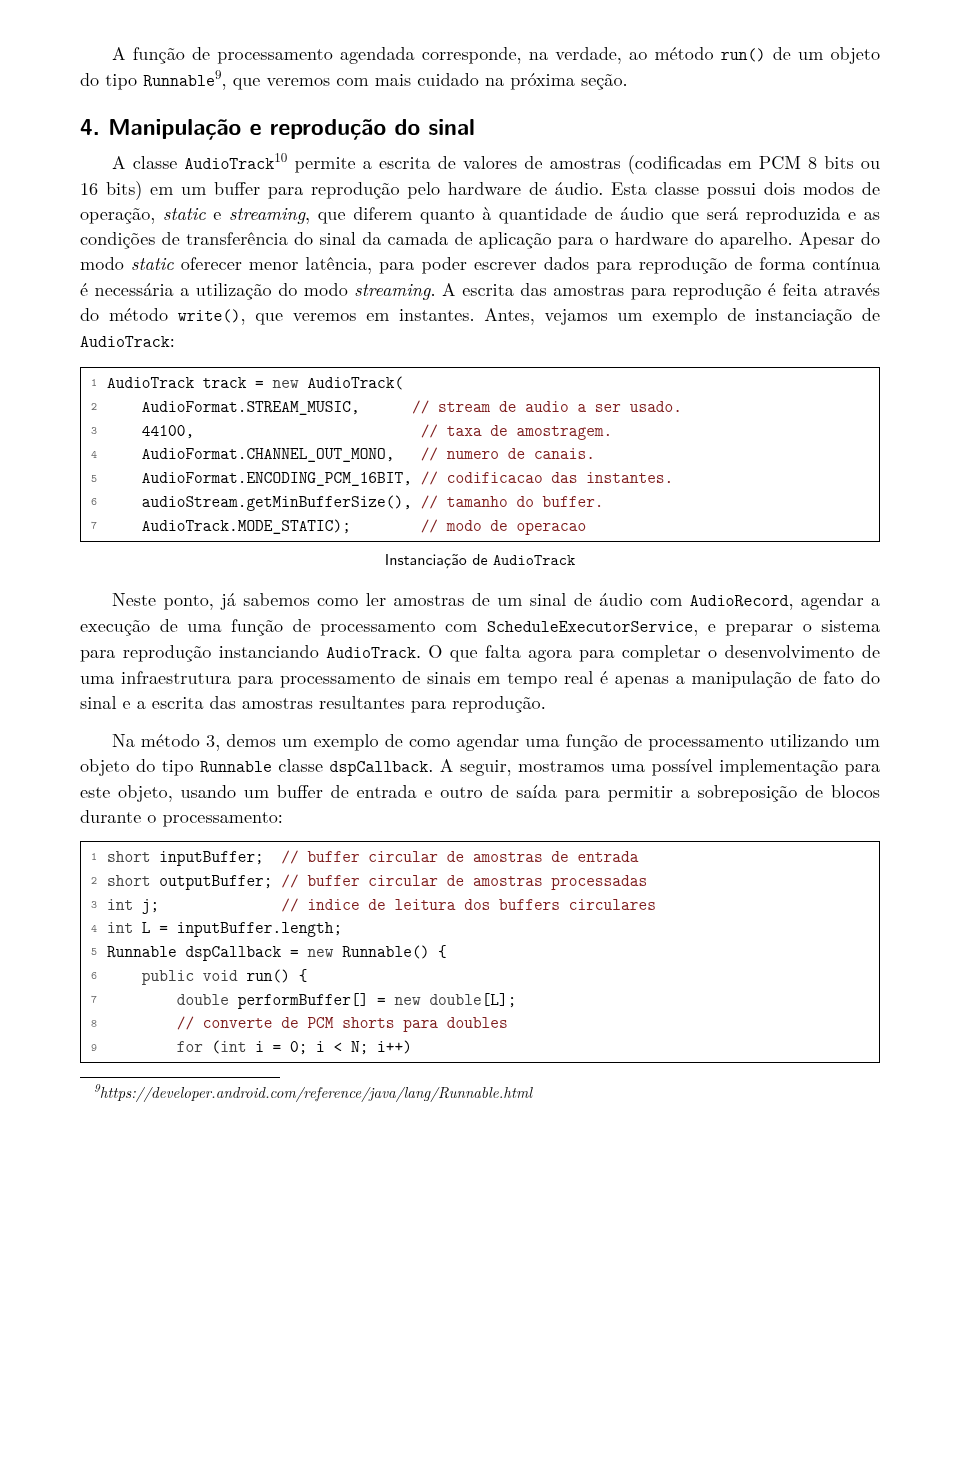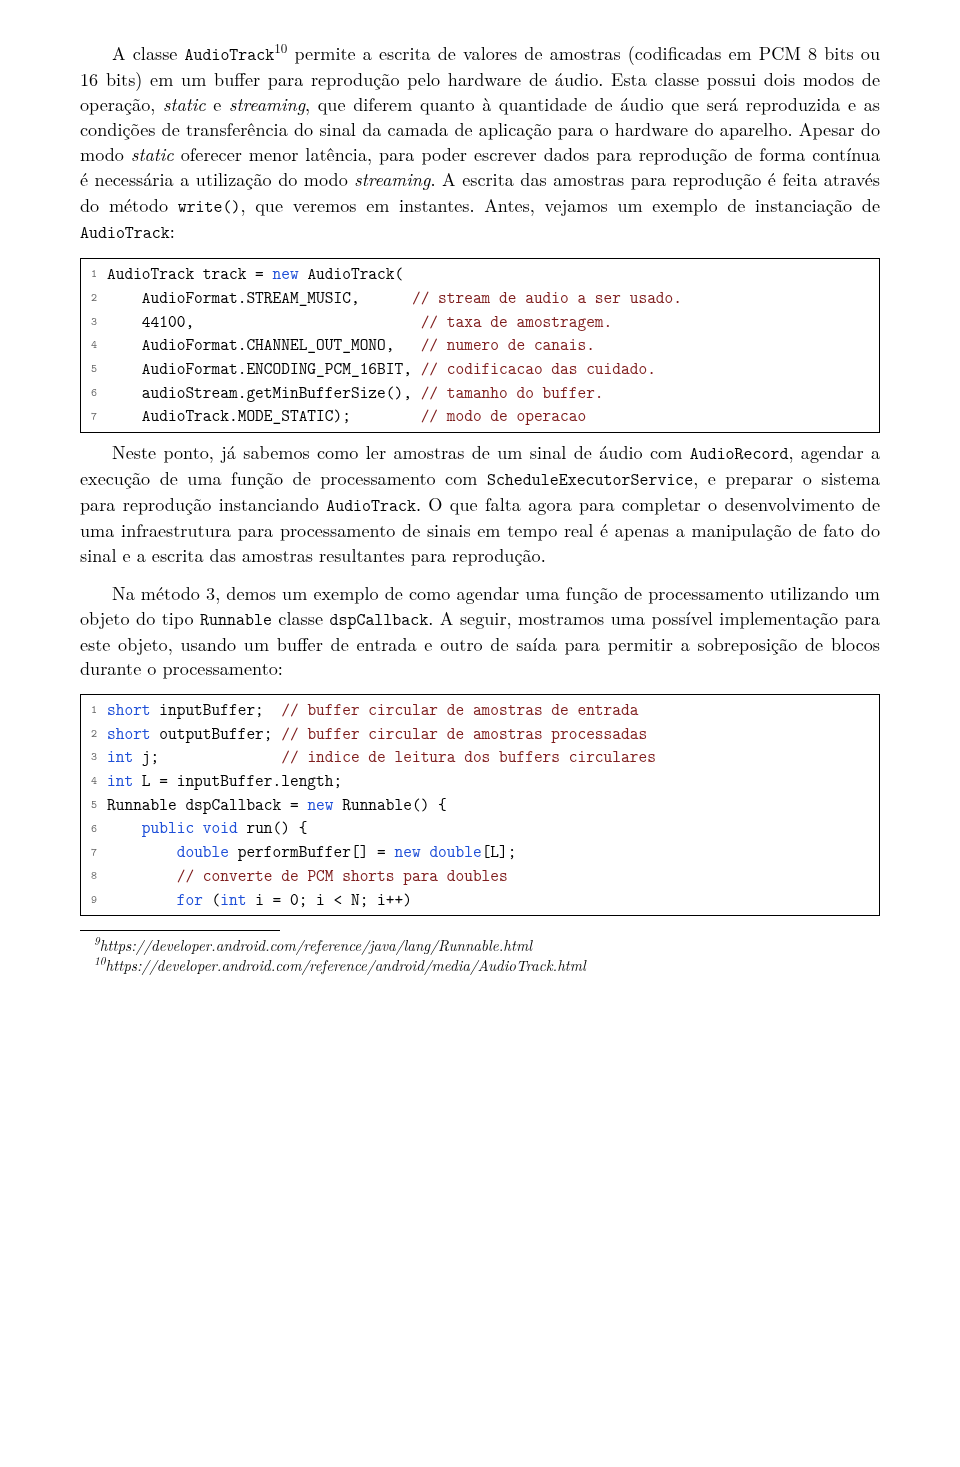"A função de processamento agendada" p.para { html: none -> <p> <span>A função de processamento agendada corresponde, na verdade, ao método </span><span>run()</span><span> de um objeto do tipo </span><span>Runnable</span><span>9</span><span>, que veremos com mais cuidado na próxima seção.</span> </p> }
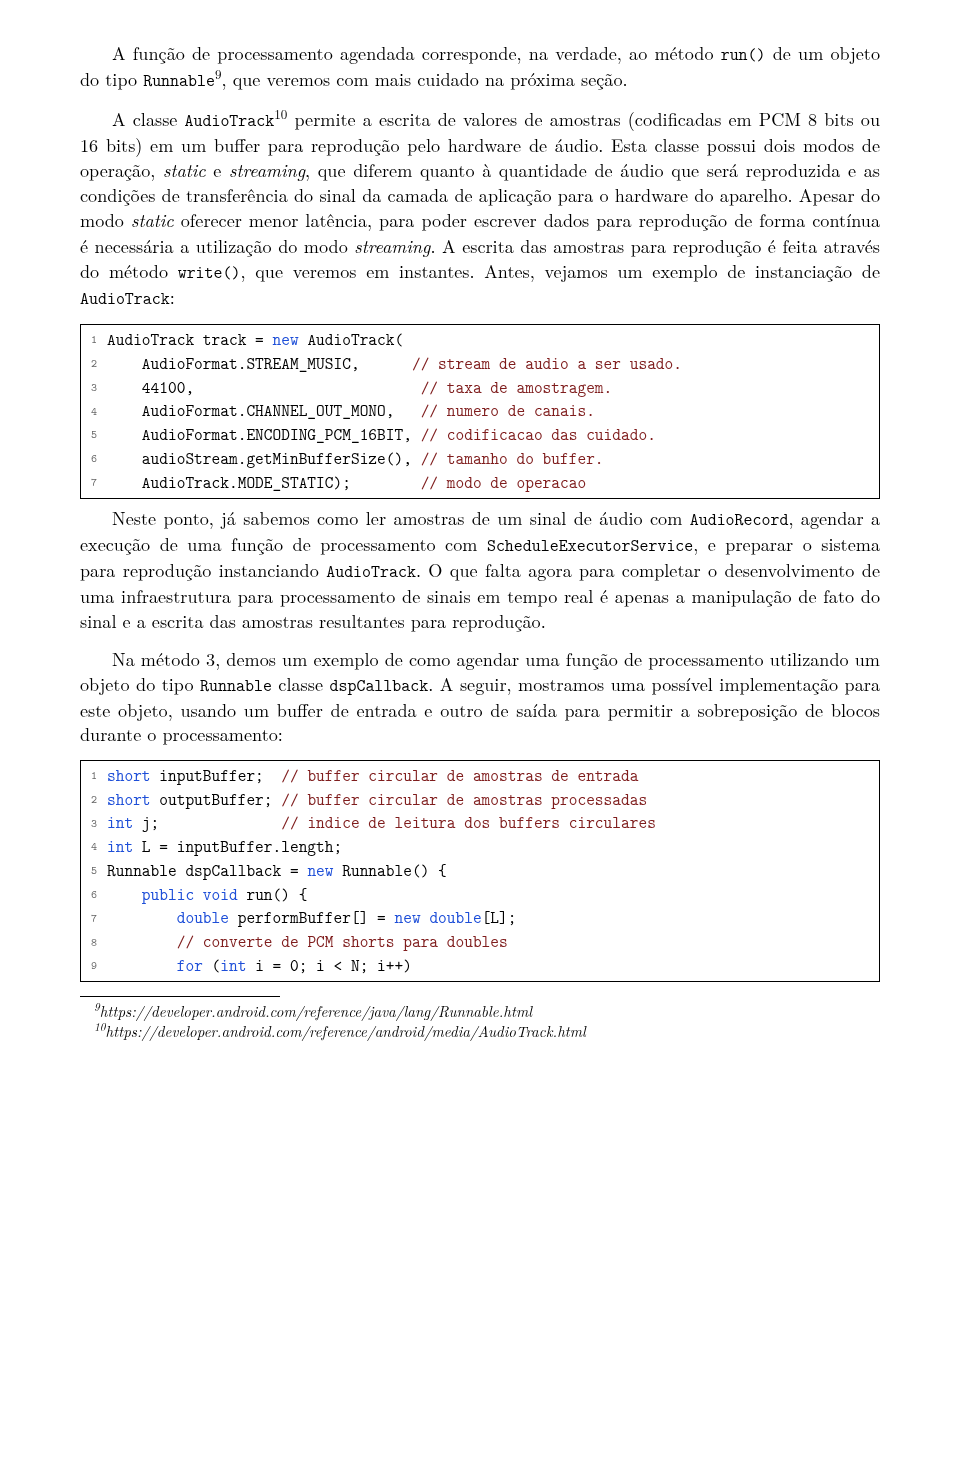"4. Manipulação e reprodução do" h2.heading { html: none -> <h2>4. Manipulação e reprodução do sinal</h2> }
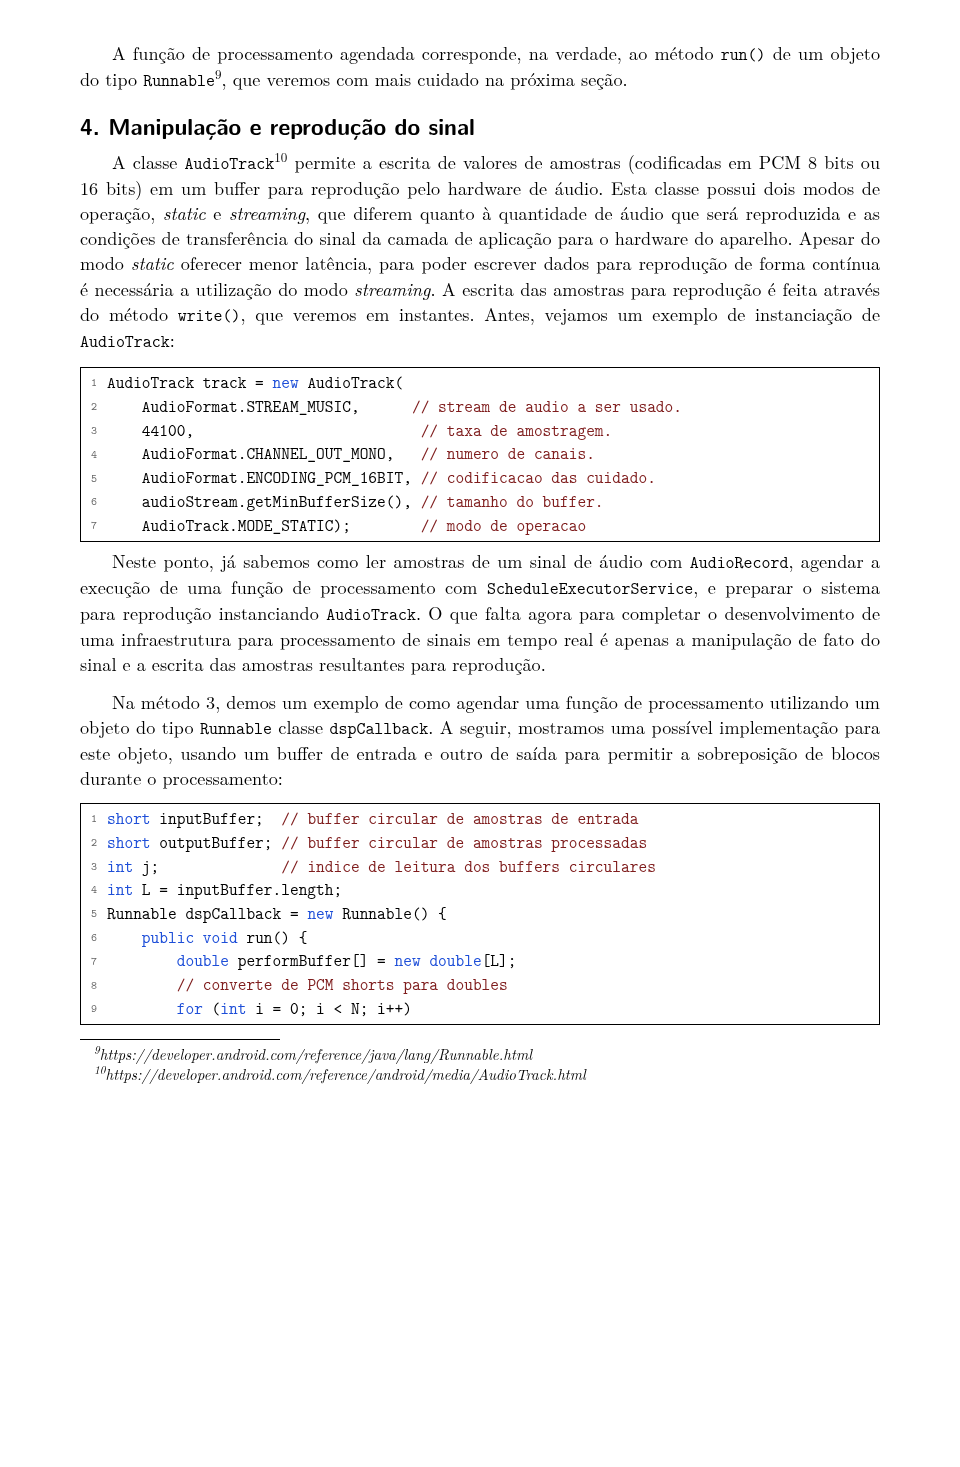"new" .kw { color: #1d4ed8 -> #404040 }
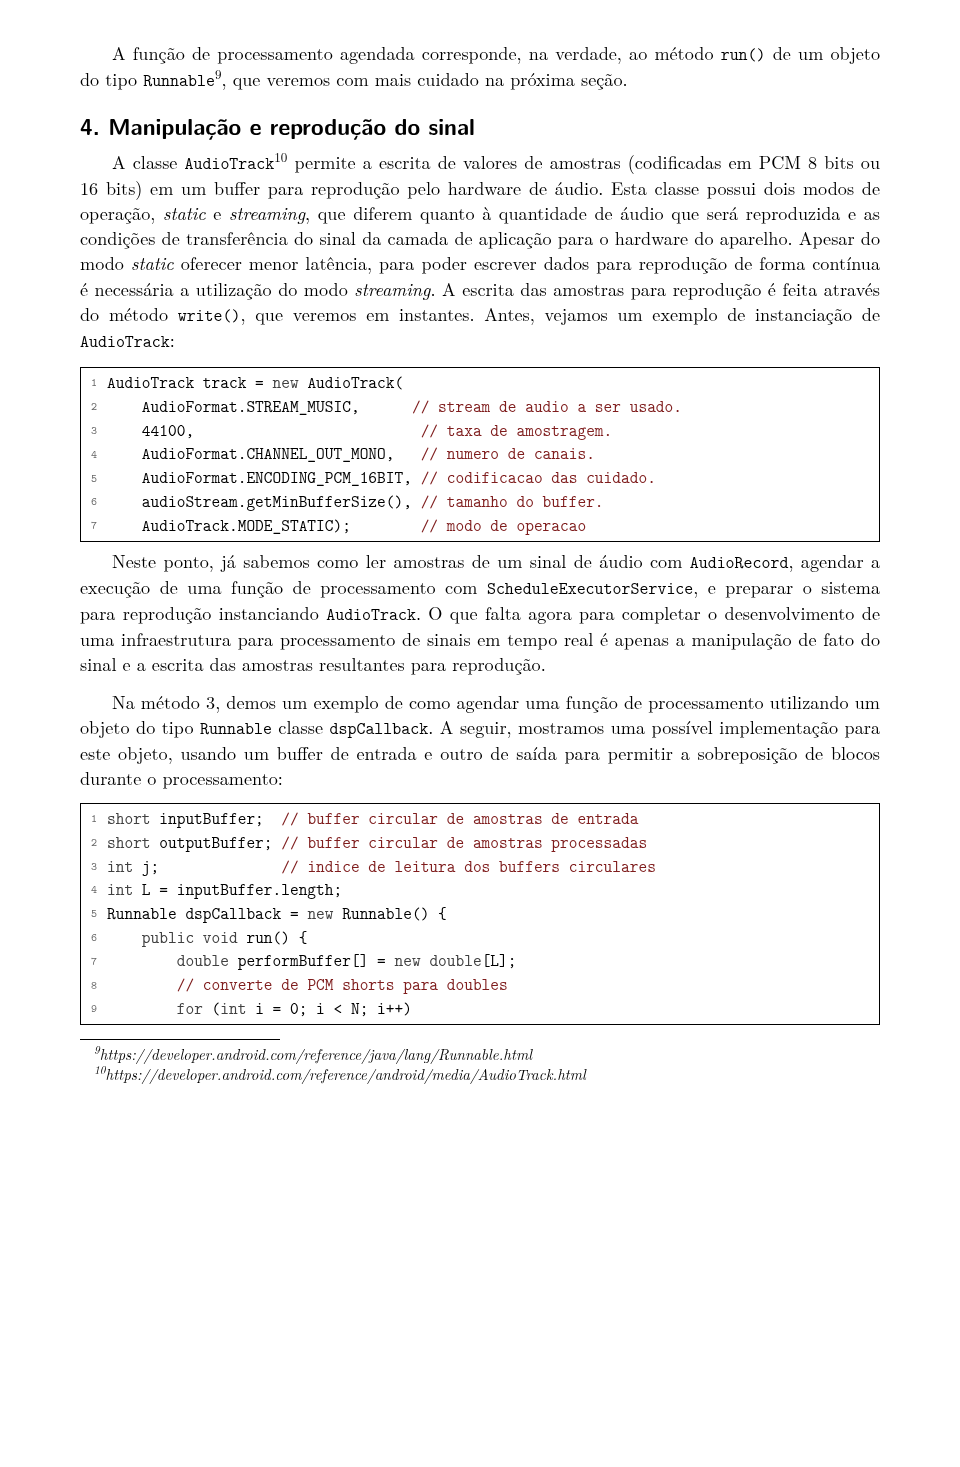"// codificacao das cuidado." span.comment { text: cuidado -> instantes }
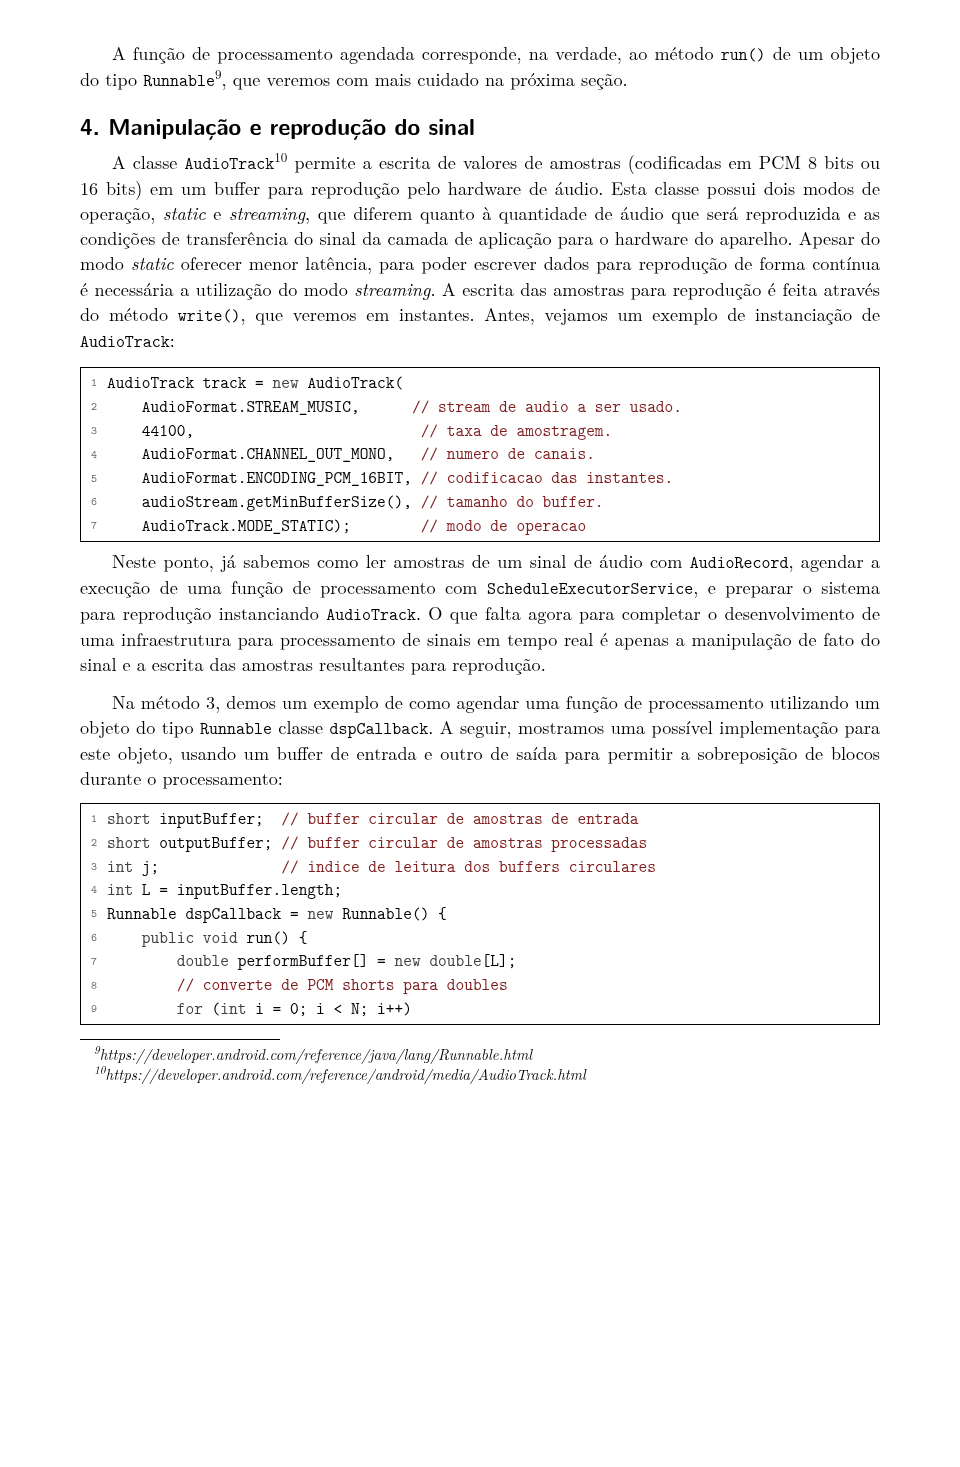"Instanciação de AudioTrack" div.code-caption { html: none -> <div> <span>Instanciação de </span><span>AudioTrack</span> </div> }
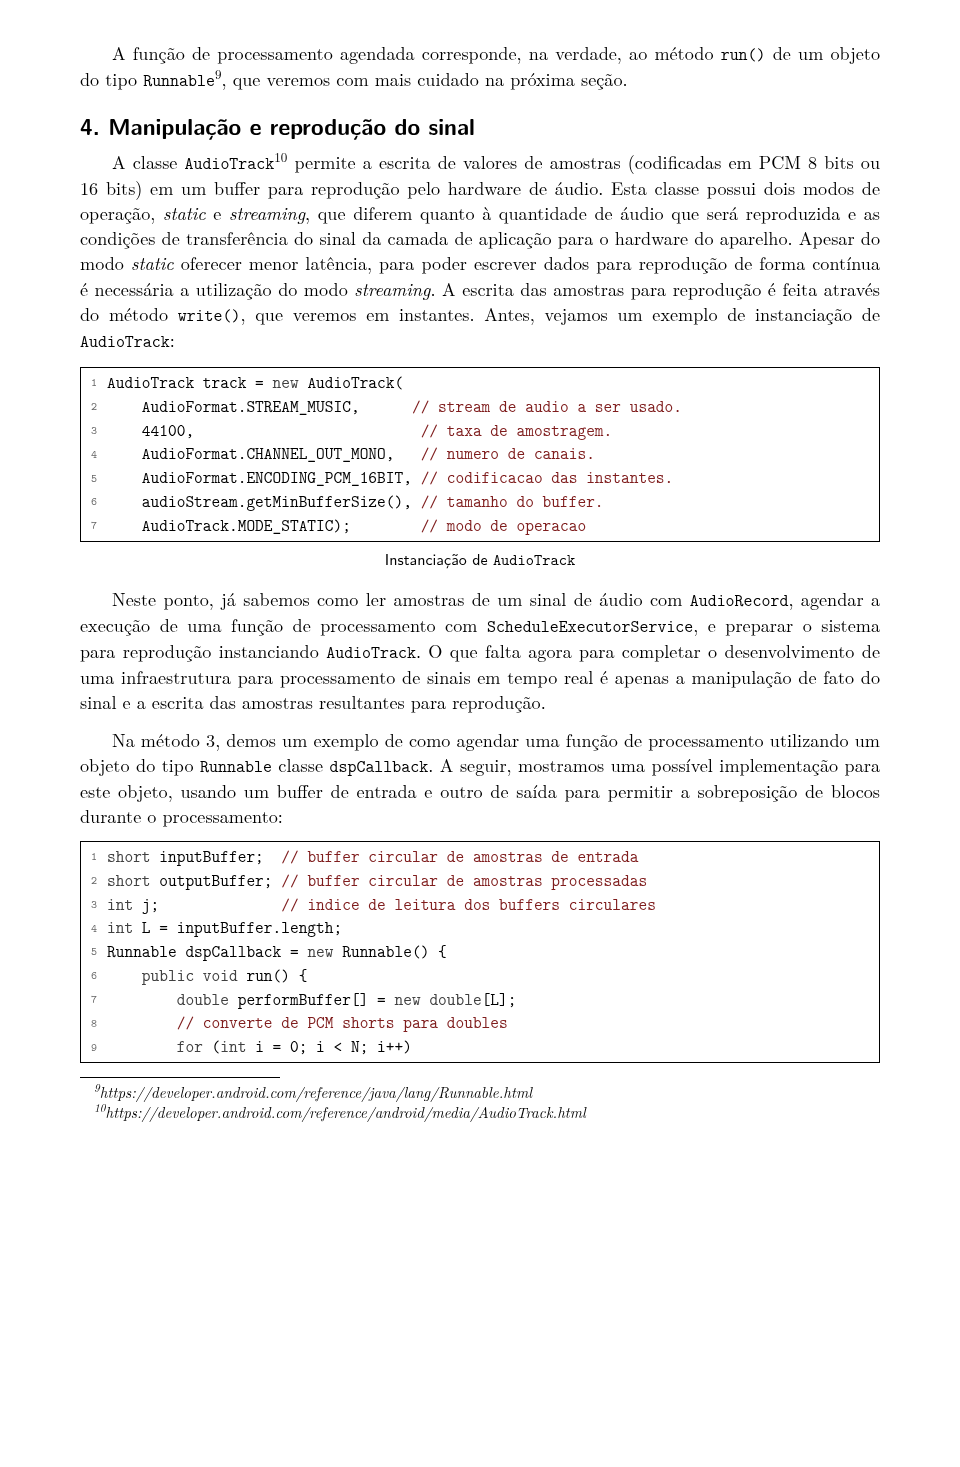"10https://developer.android.com/referenc" div { html: <div><span>10</span><span>https://developer.android.com/reference/android/media/AudioTrack.html</span></div> -> none }
